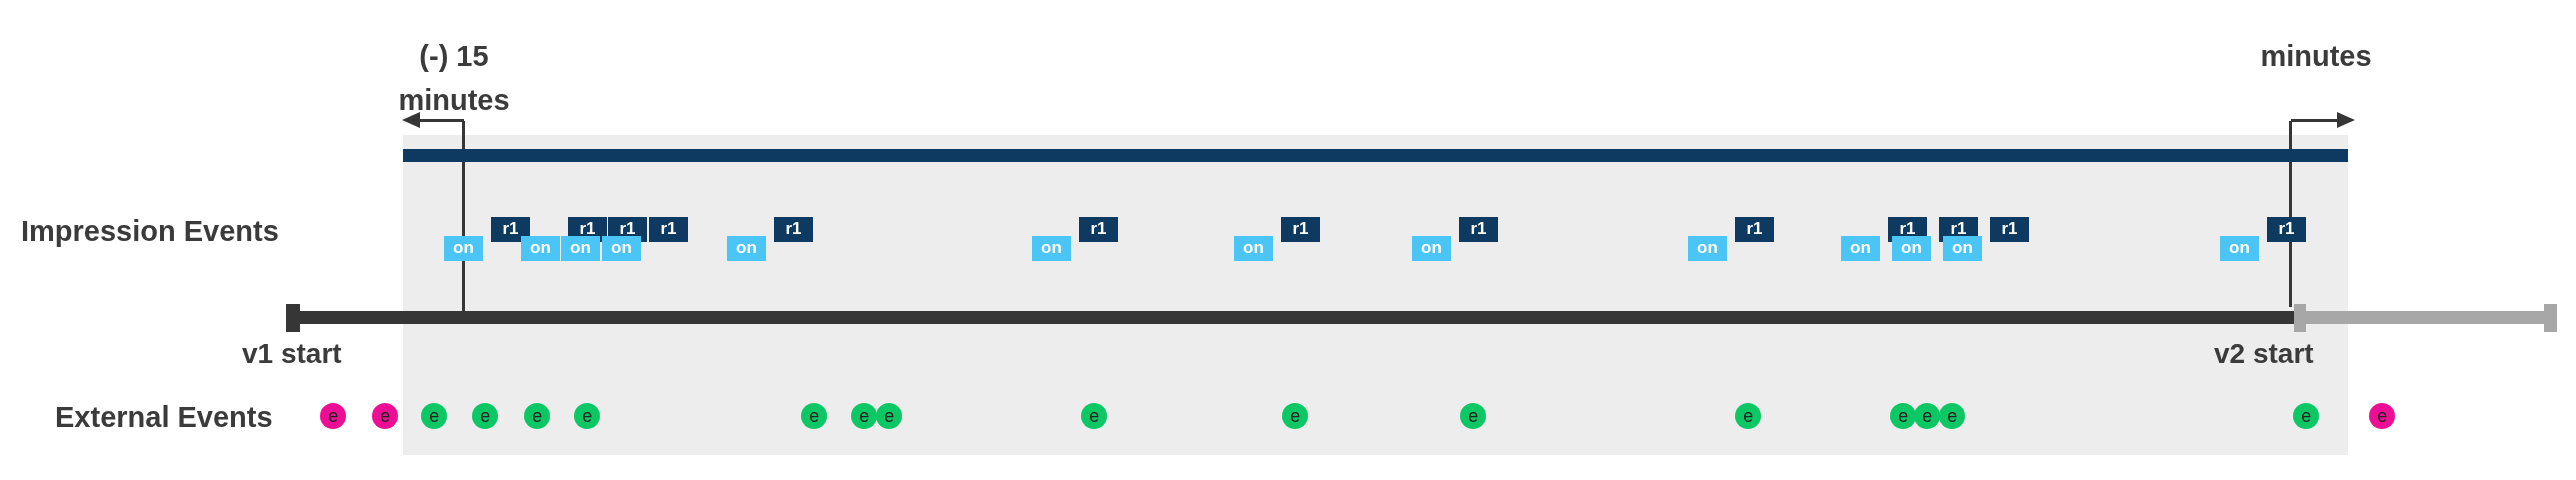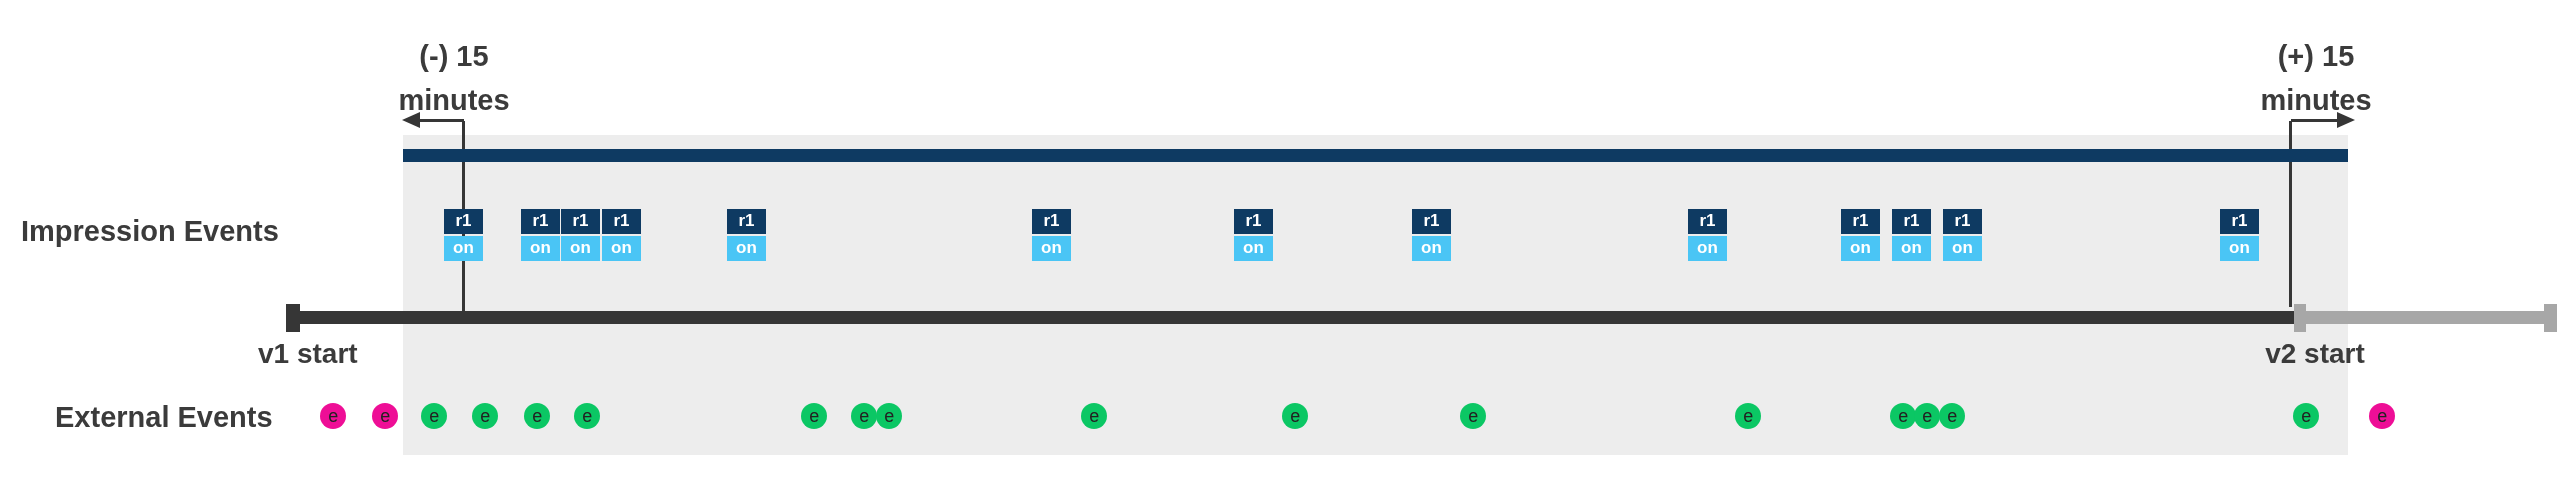"(+) 15" div { html: <div>(+) 15</div> -> none }
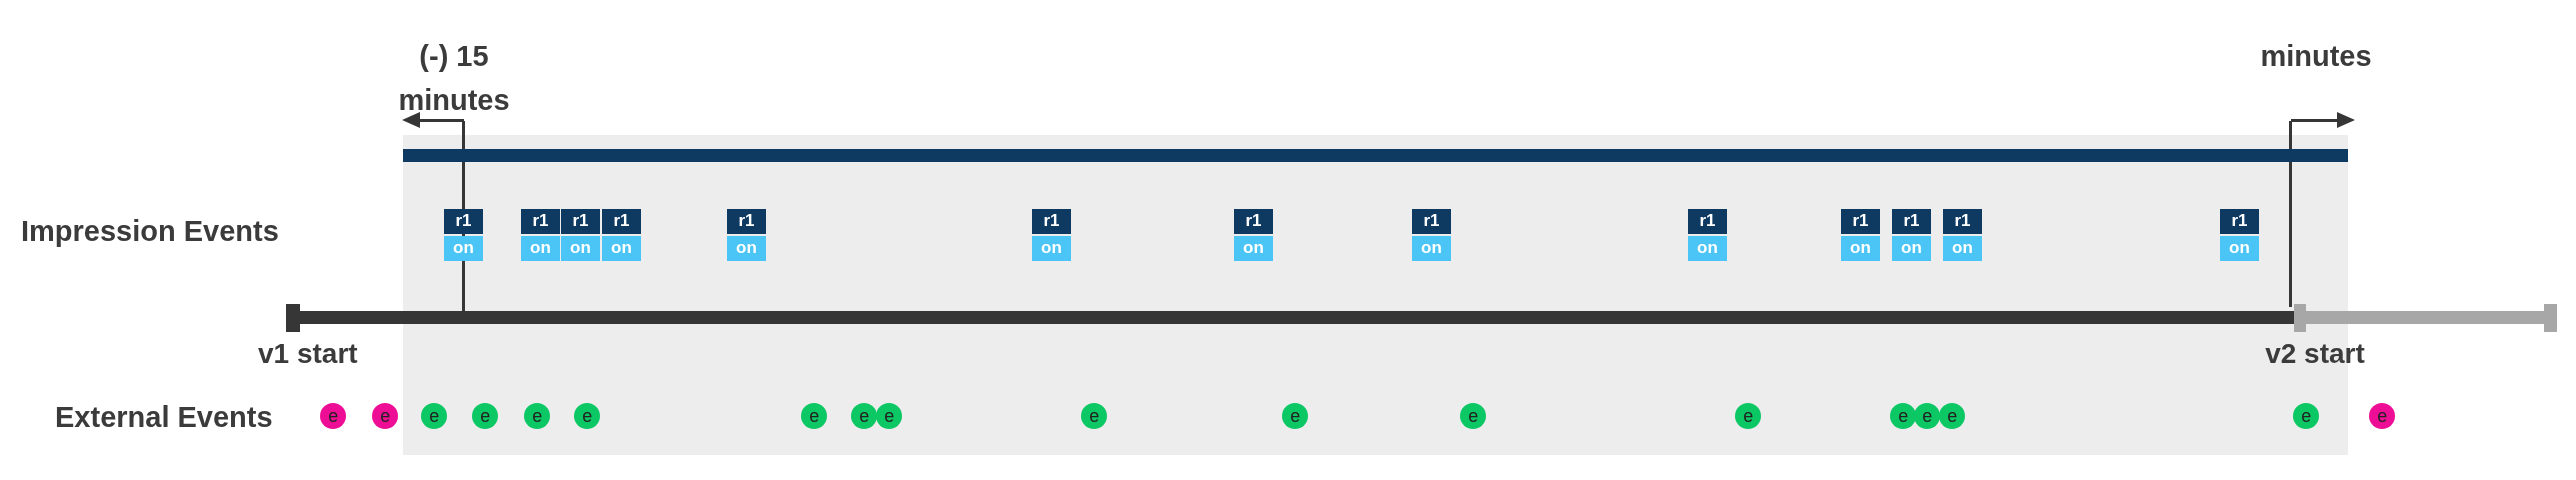"r1" .badge.r1 { margin-left: none -> 47px; top: 8px -> 16px }
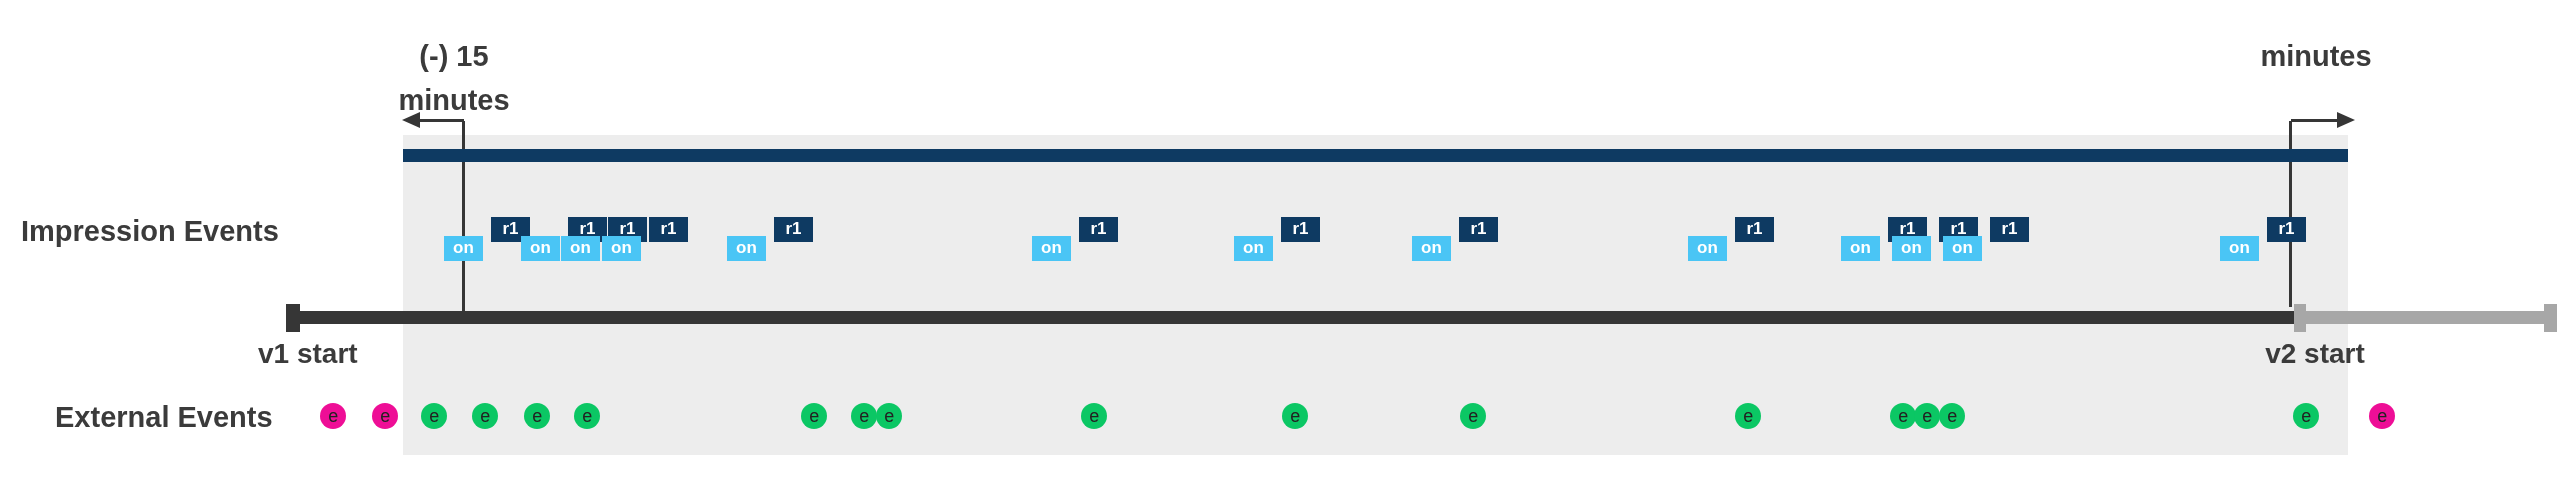"v1 start" .v-label { margin-left: 16px -> none }
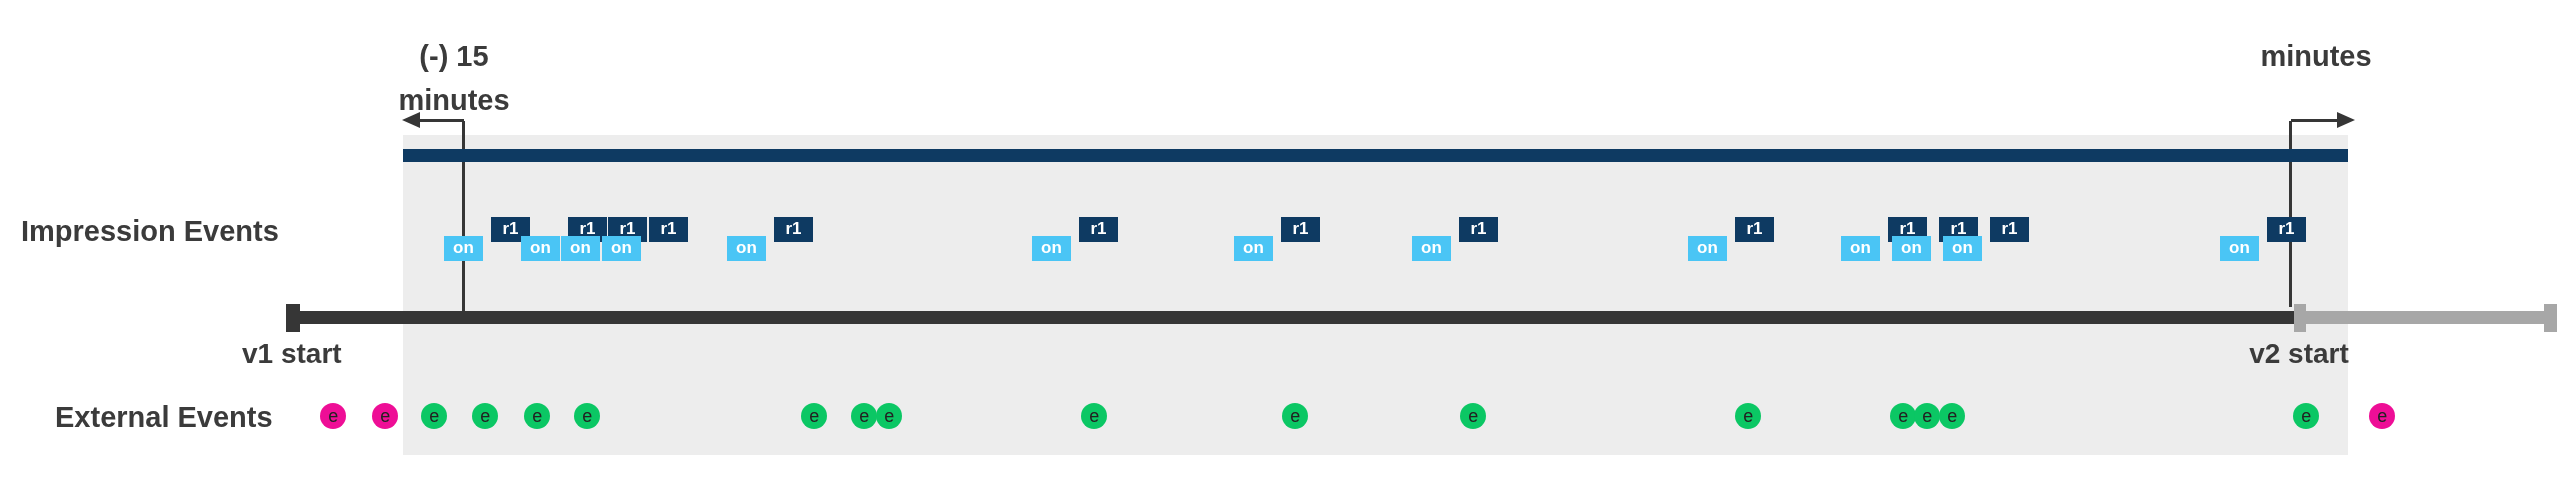"v2 start" .v2-label { text-align: center -> left }
